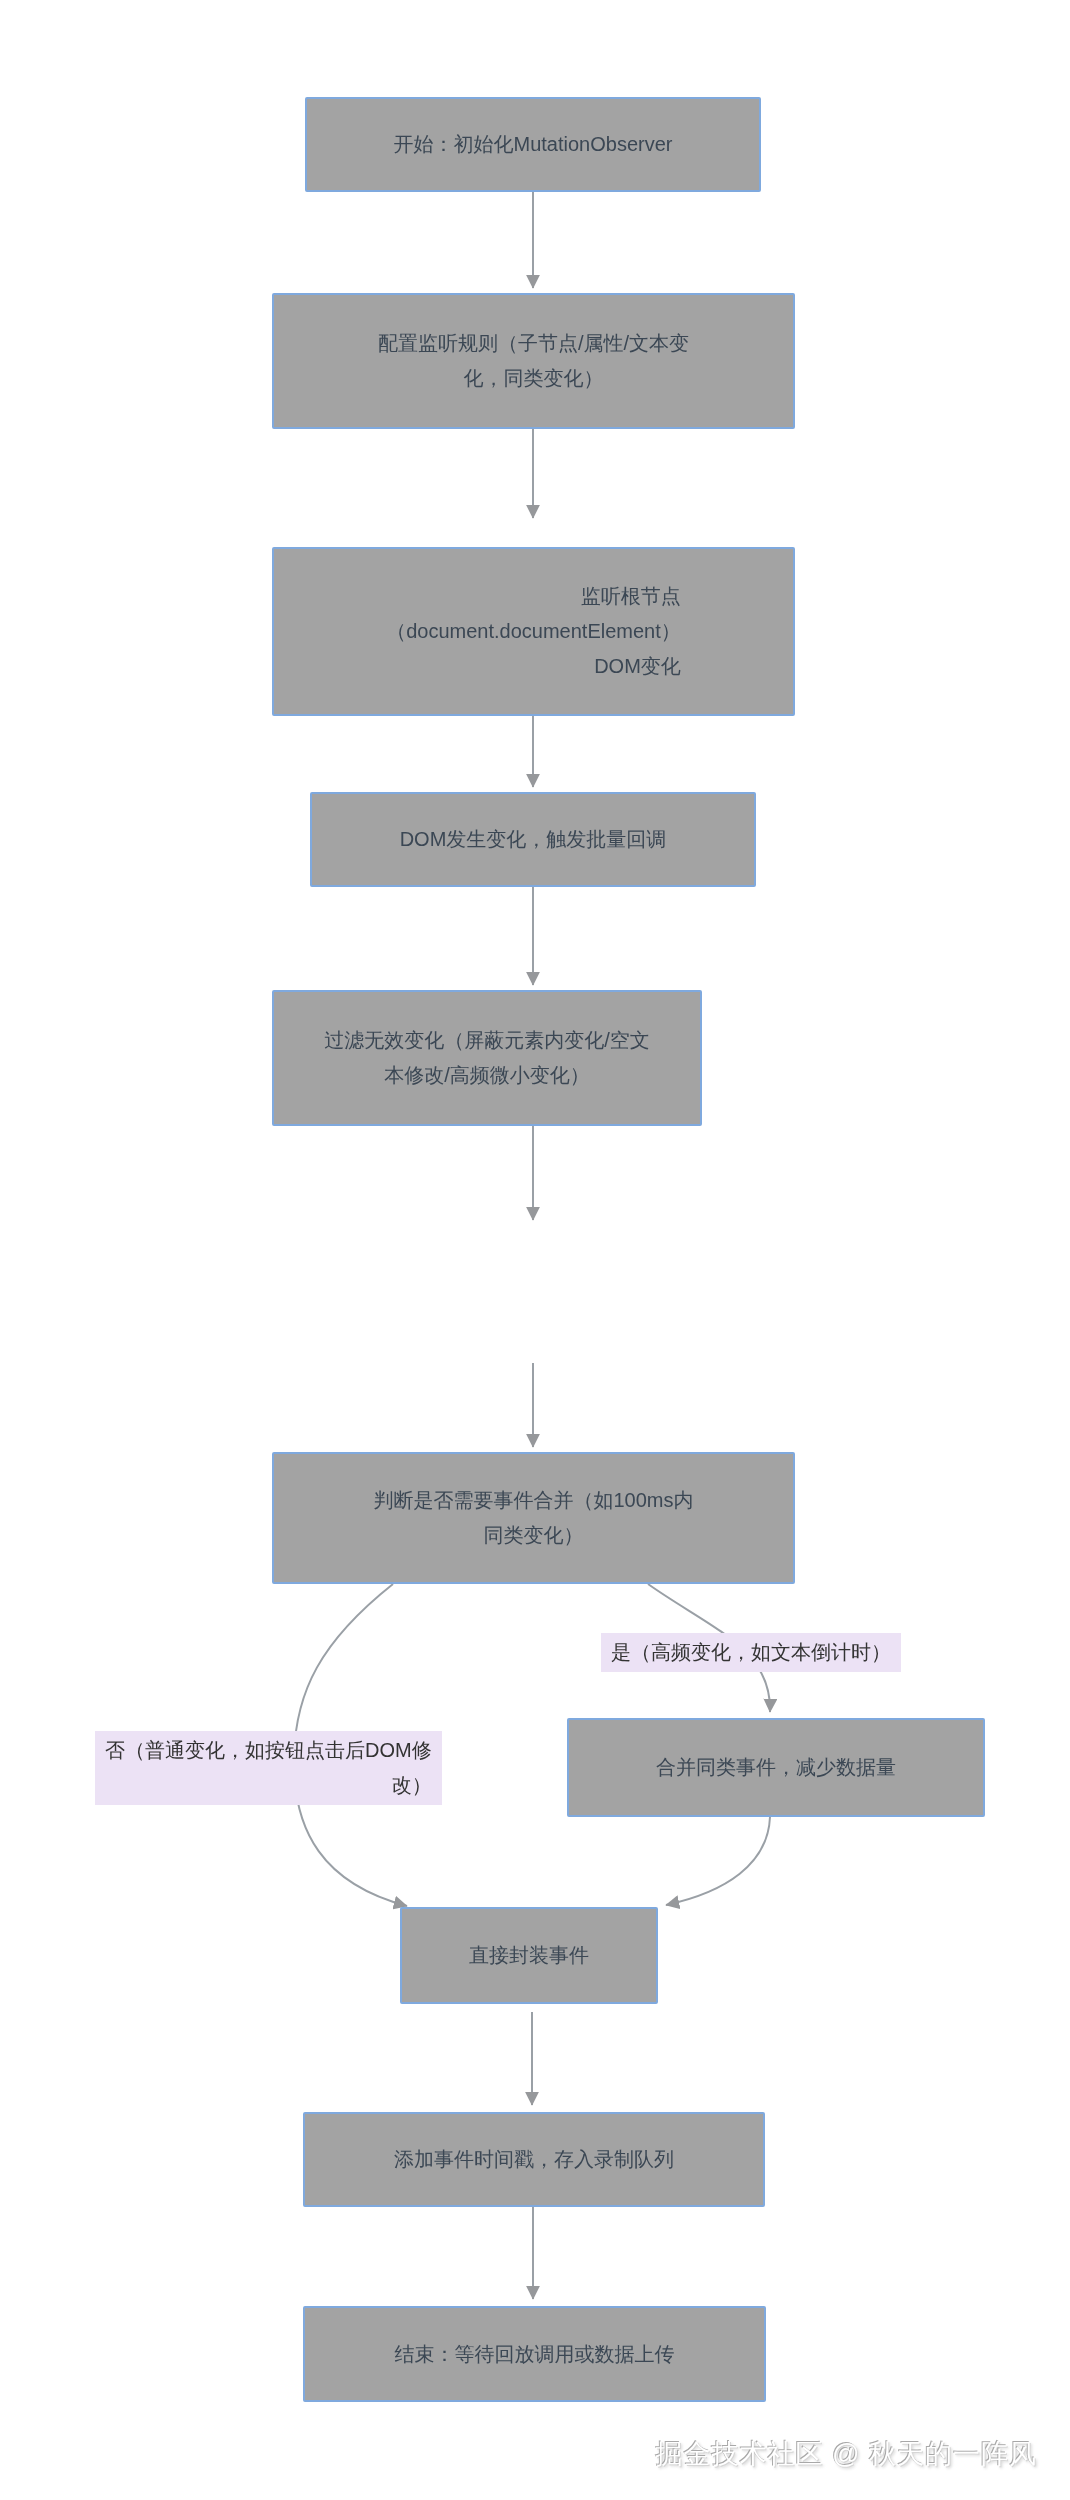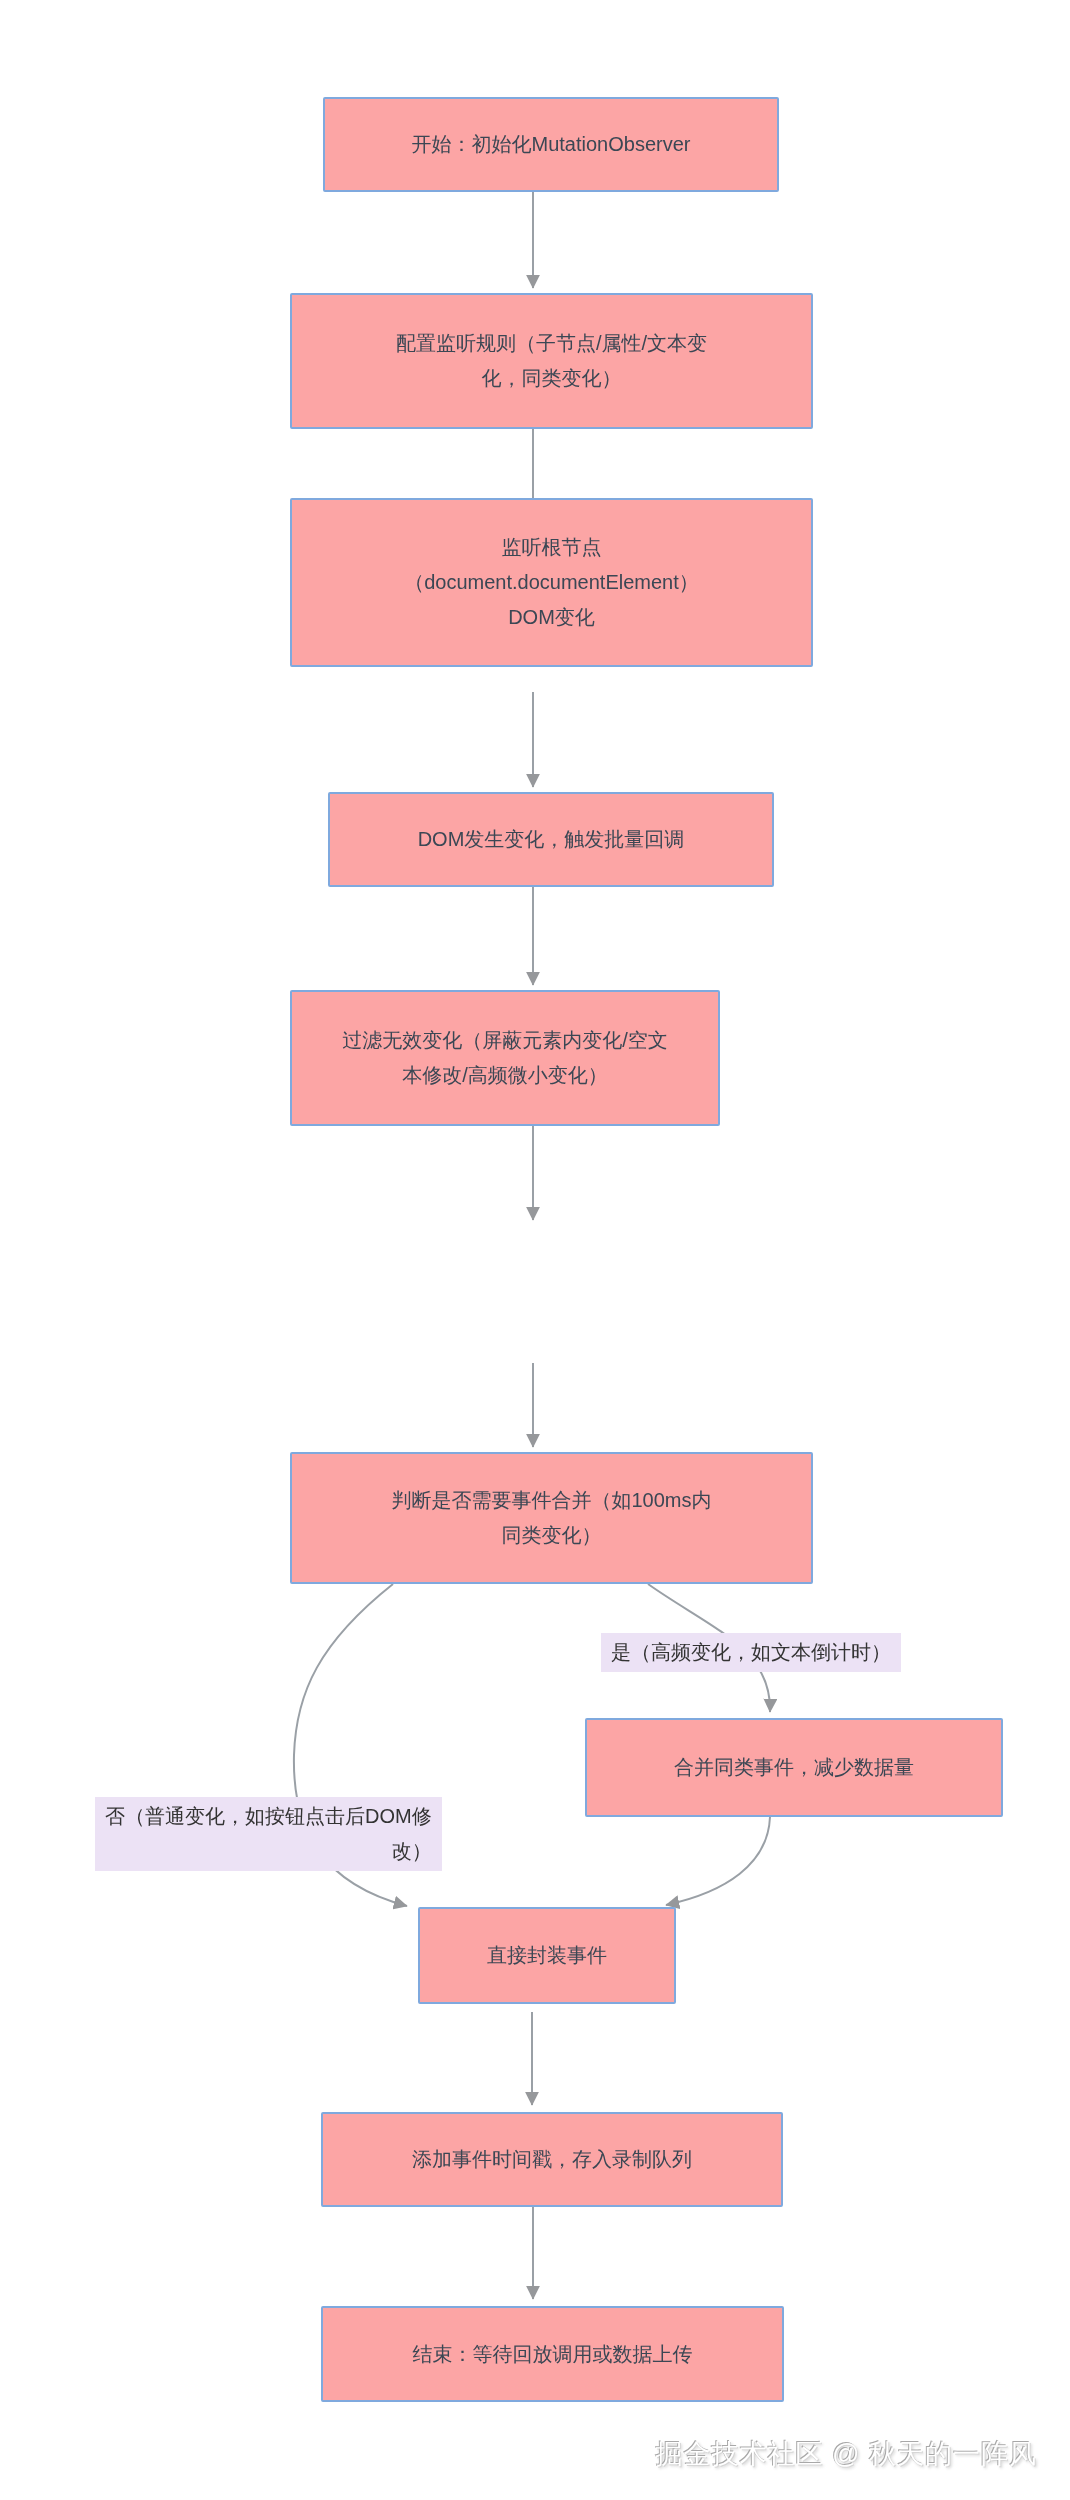"开始：初始化MutationObserver" .node { background: #fca5a5 -> #a3a3a3; margin-left: 18px -> none }
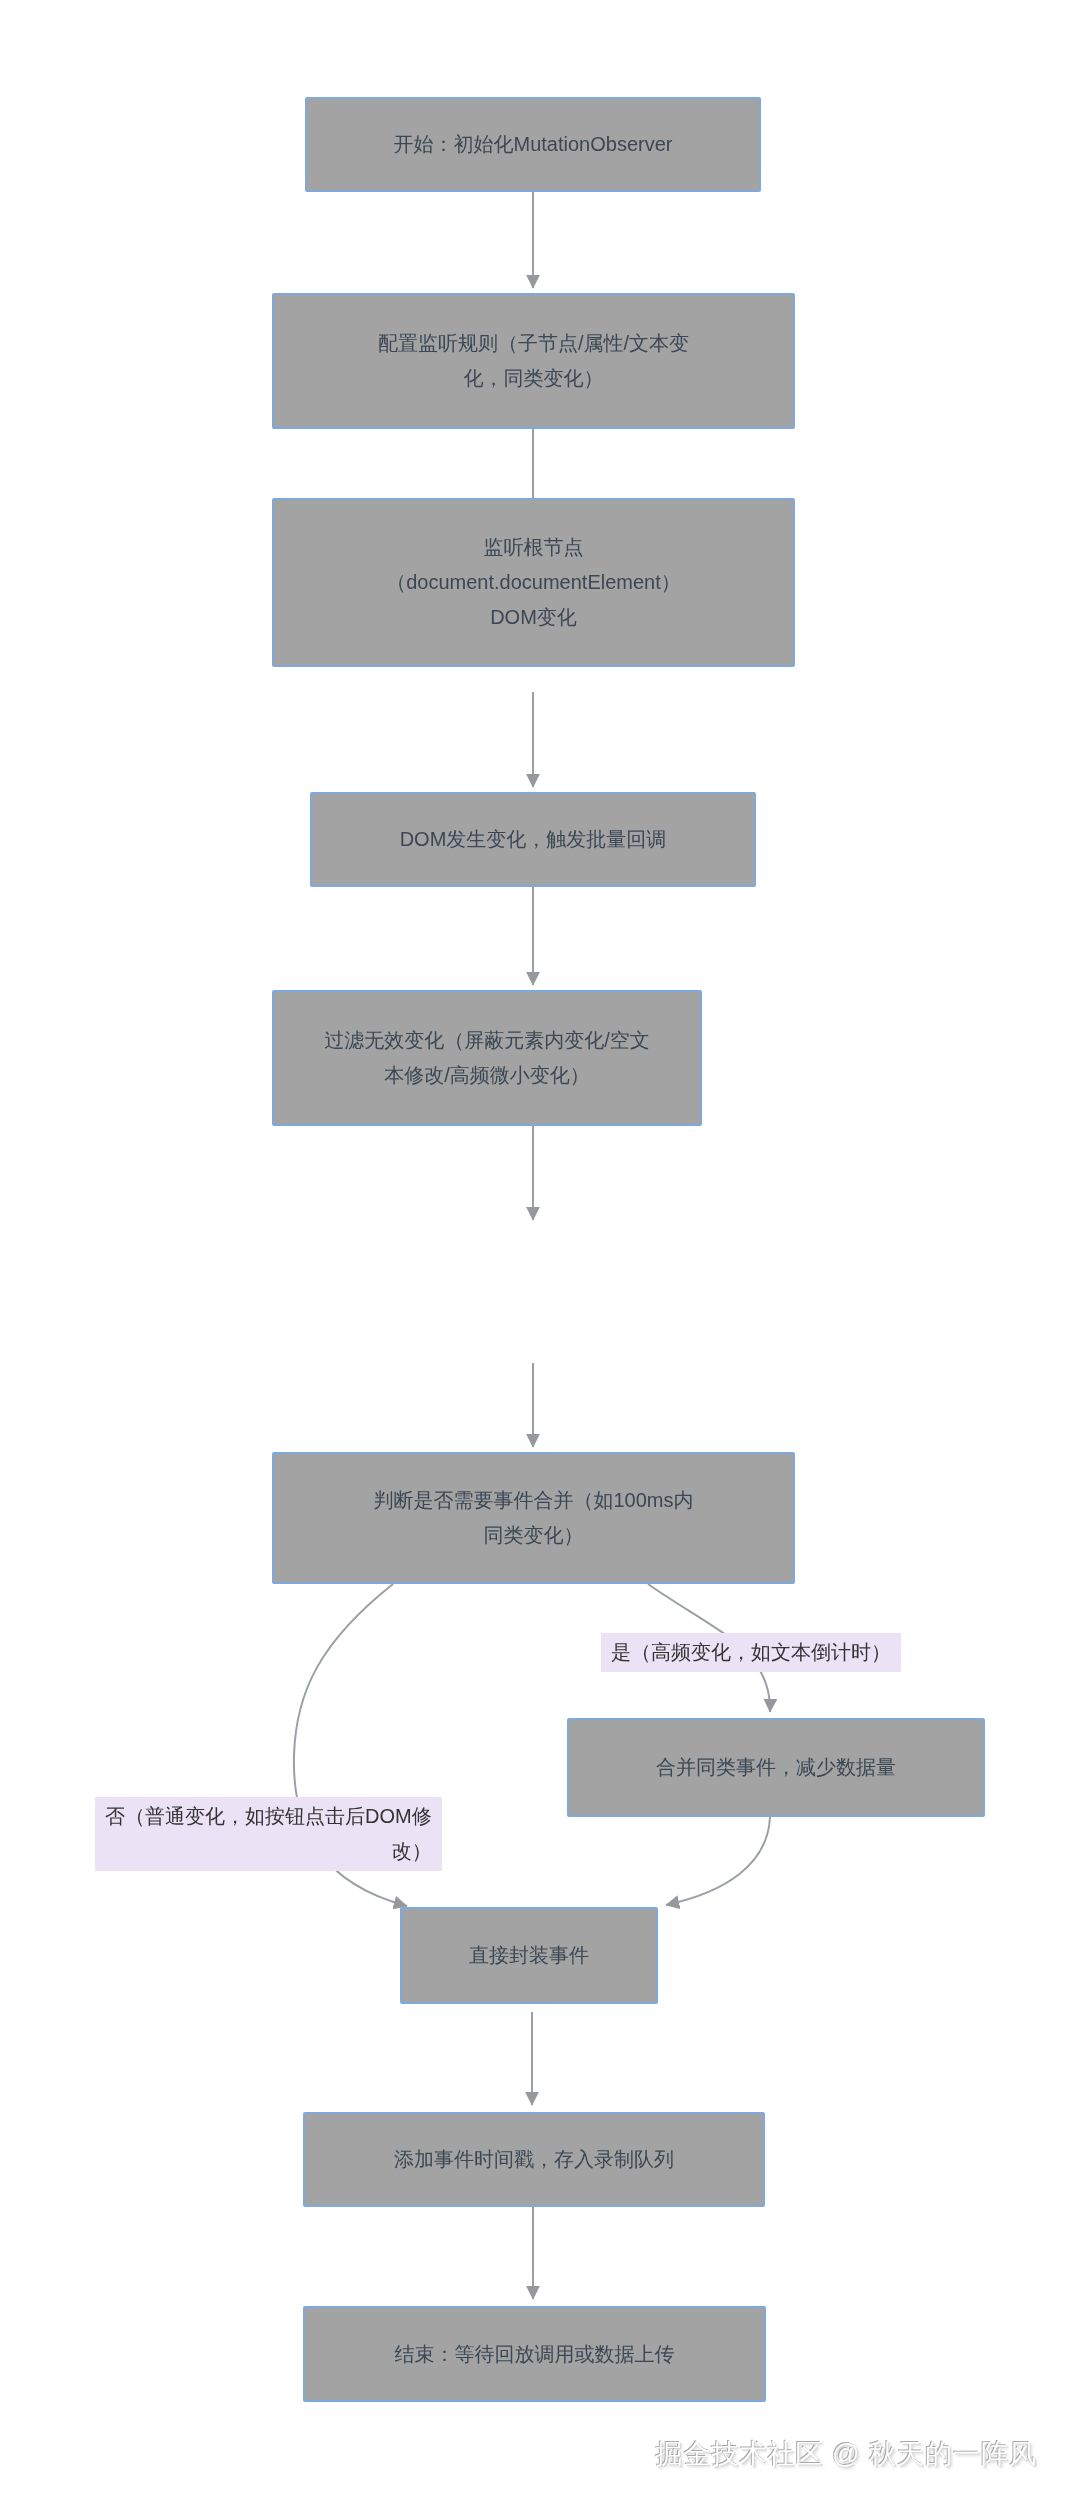"监听根节点" #n-root { text-align: none -> right; top: 498px -> 547px }
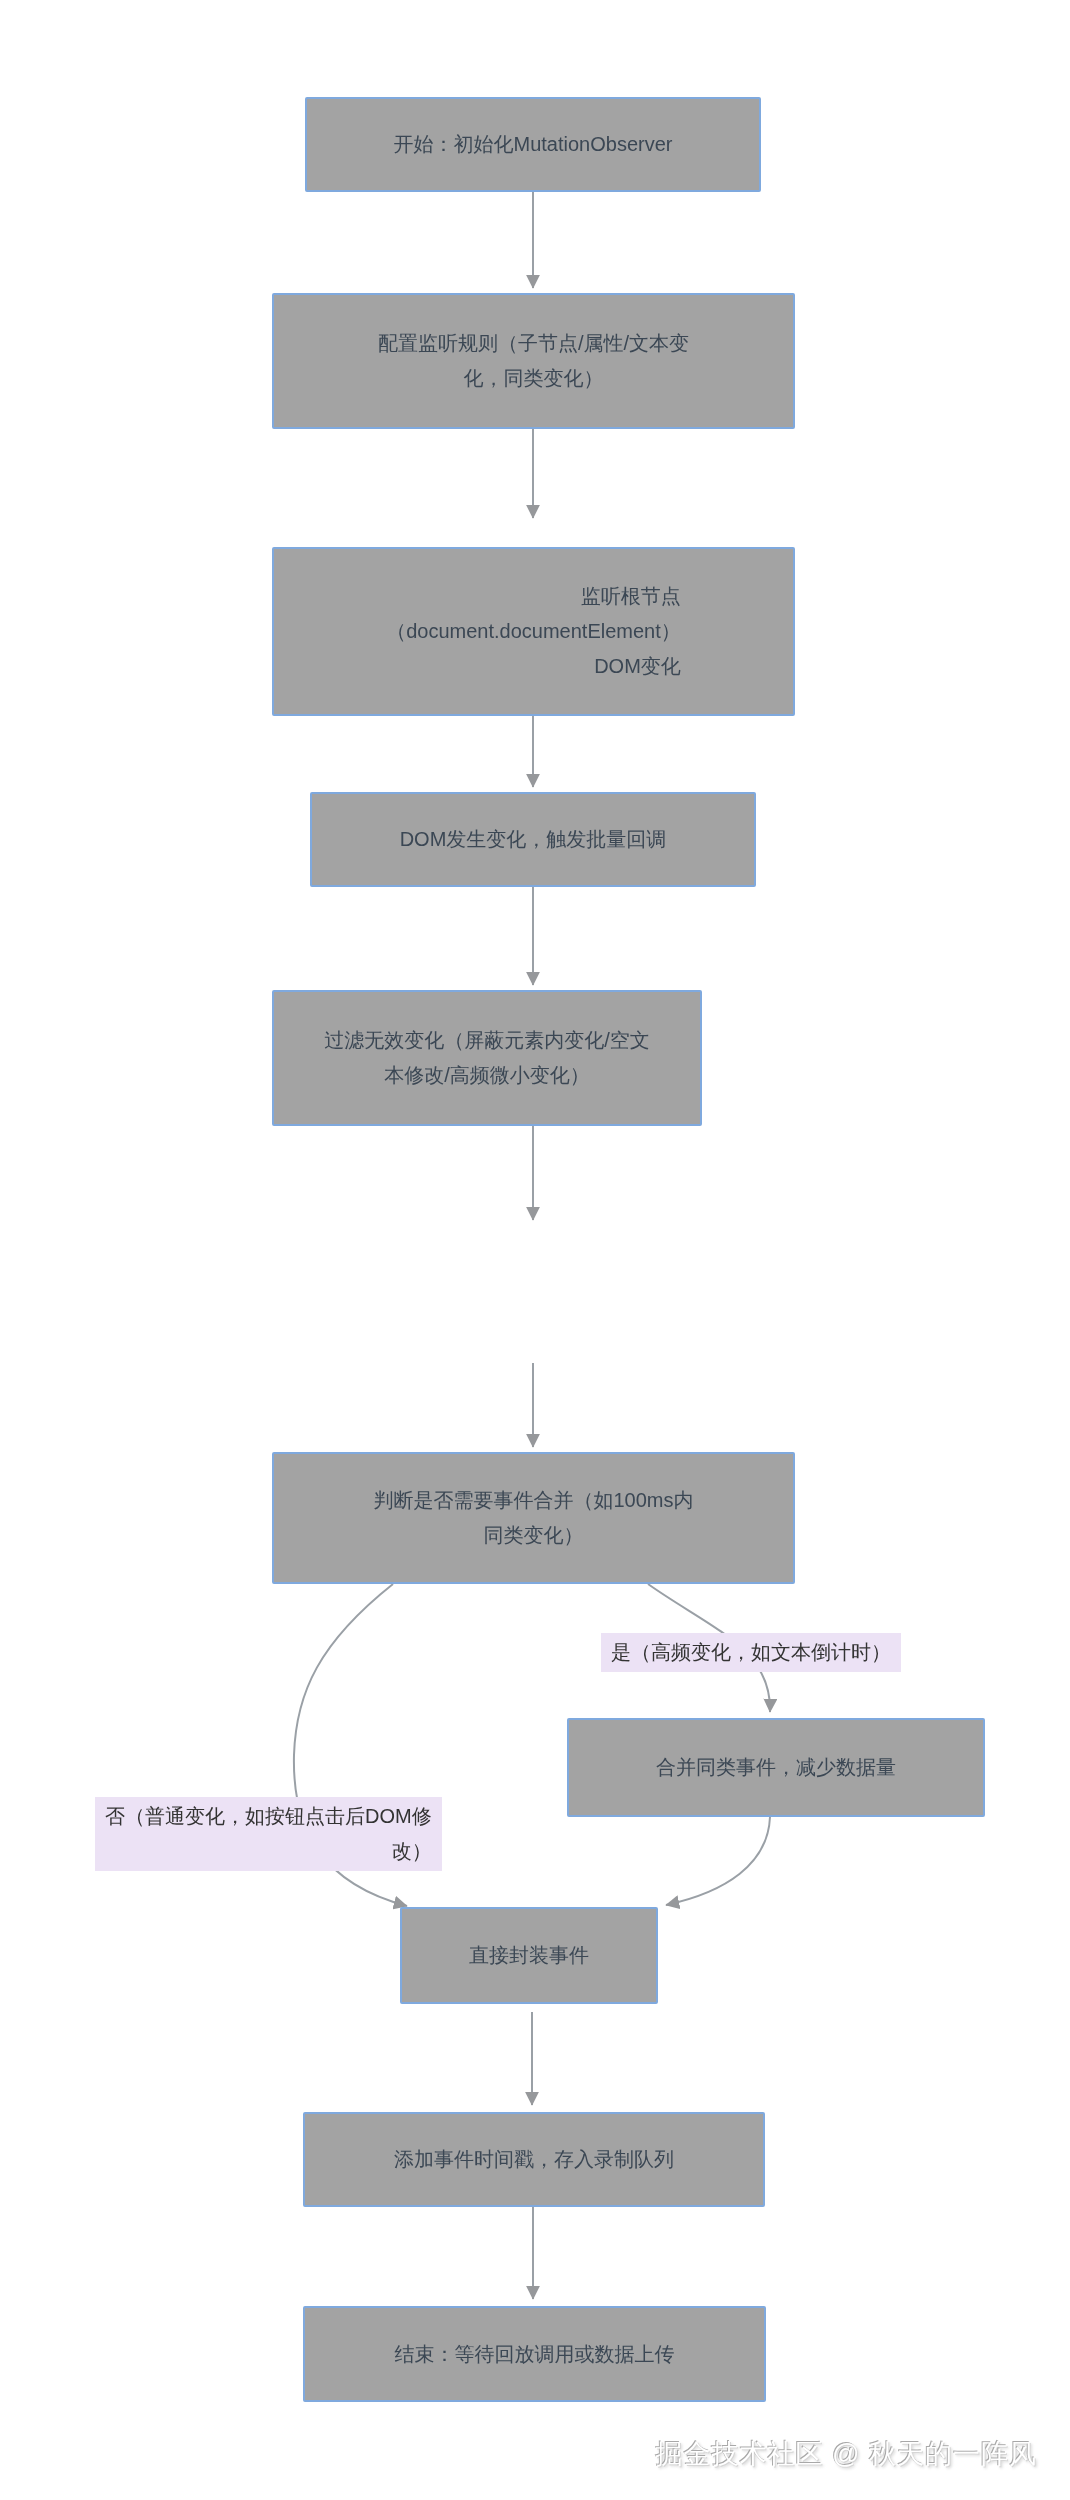"否（普通变化，如按钮点击后DOM修" #lbl-no { top: 1797px -> 1731px }
